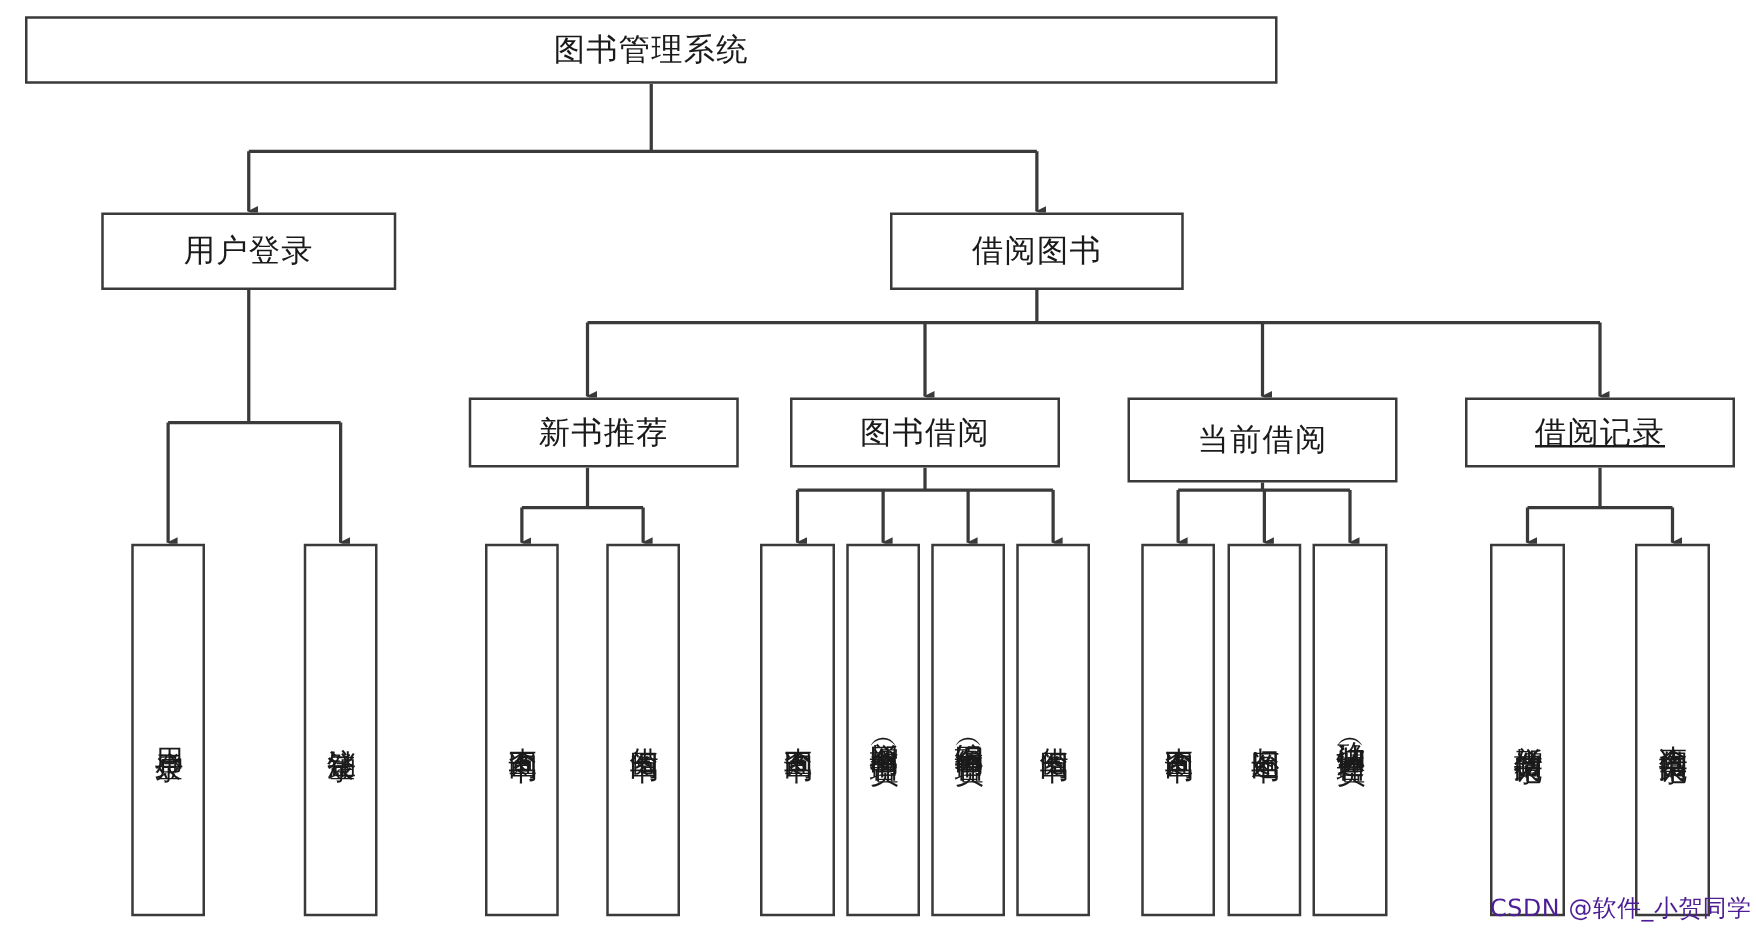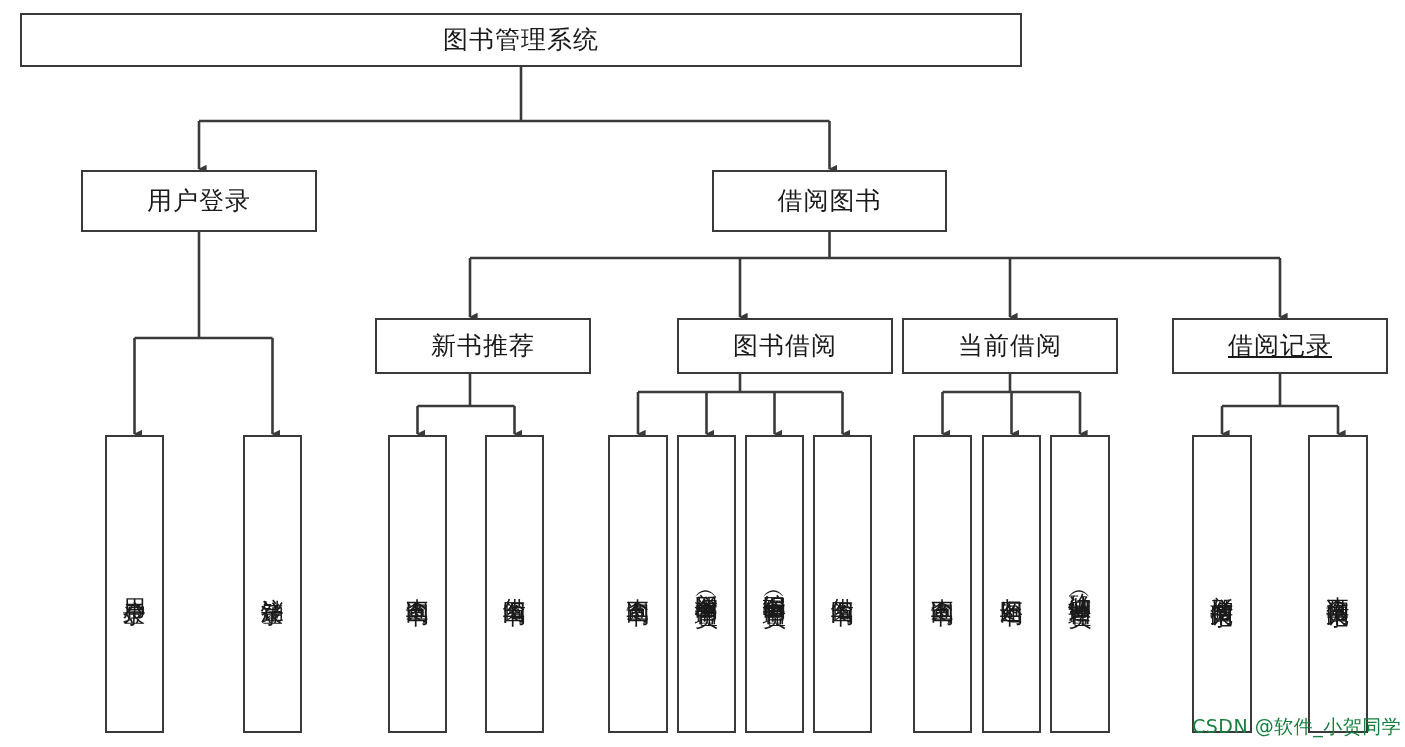"图书借阅" div.node { margin-left: 45px -> none }
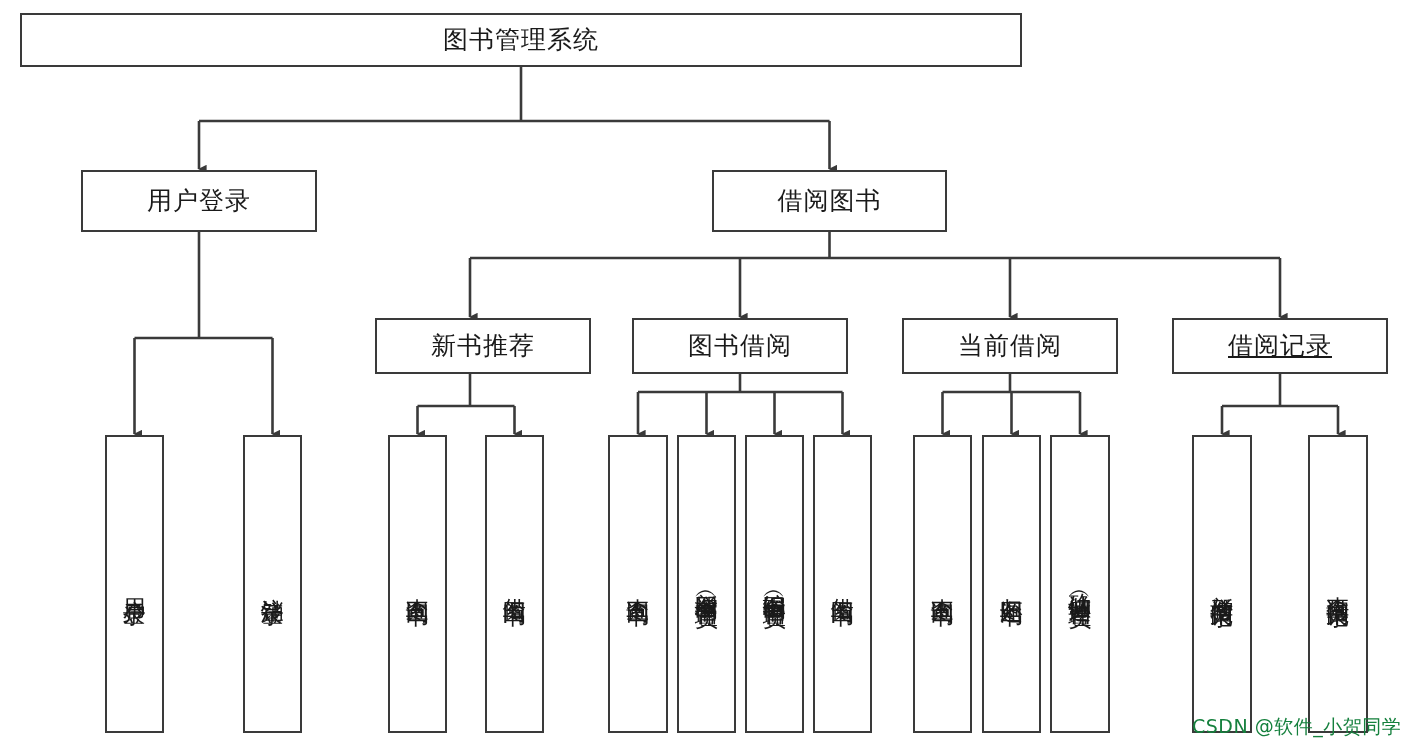"当前借阅" div.node { height: 56px -> 68px }
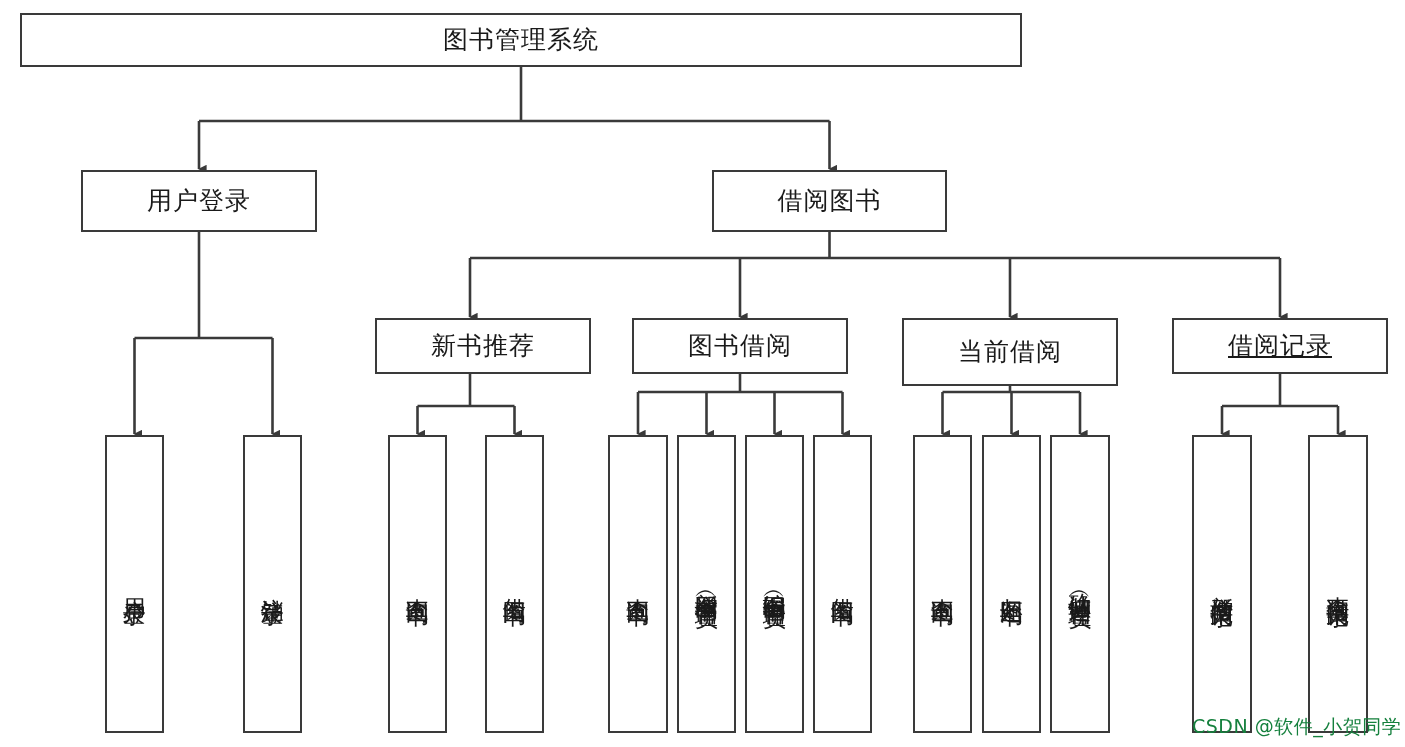"CSDN @软件_小贺同学" .watermark { color: #15803d -> #4c1d95 }
